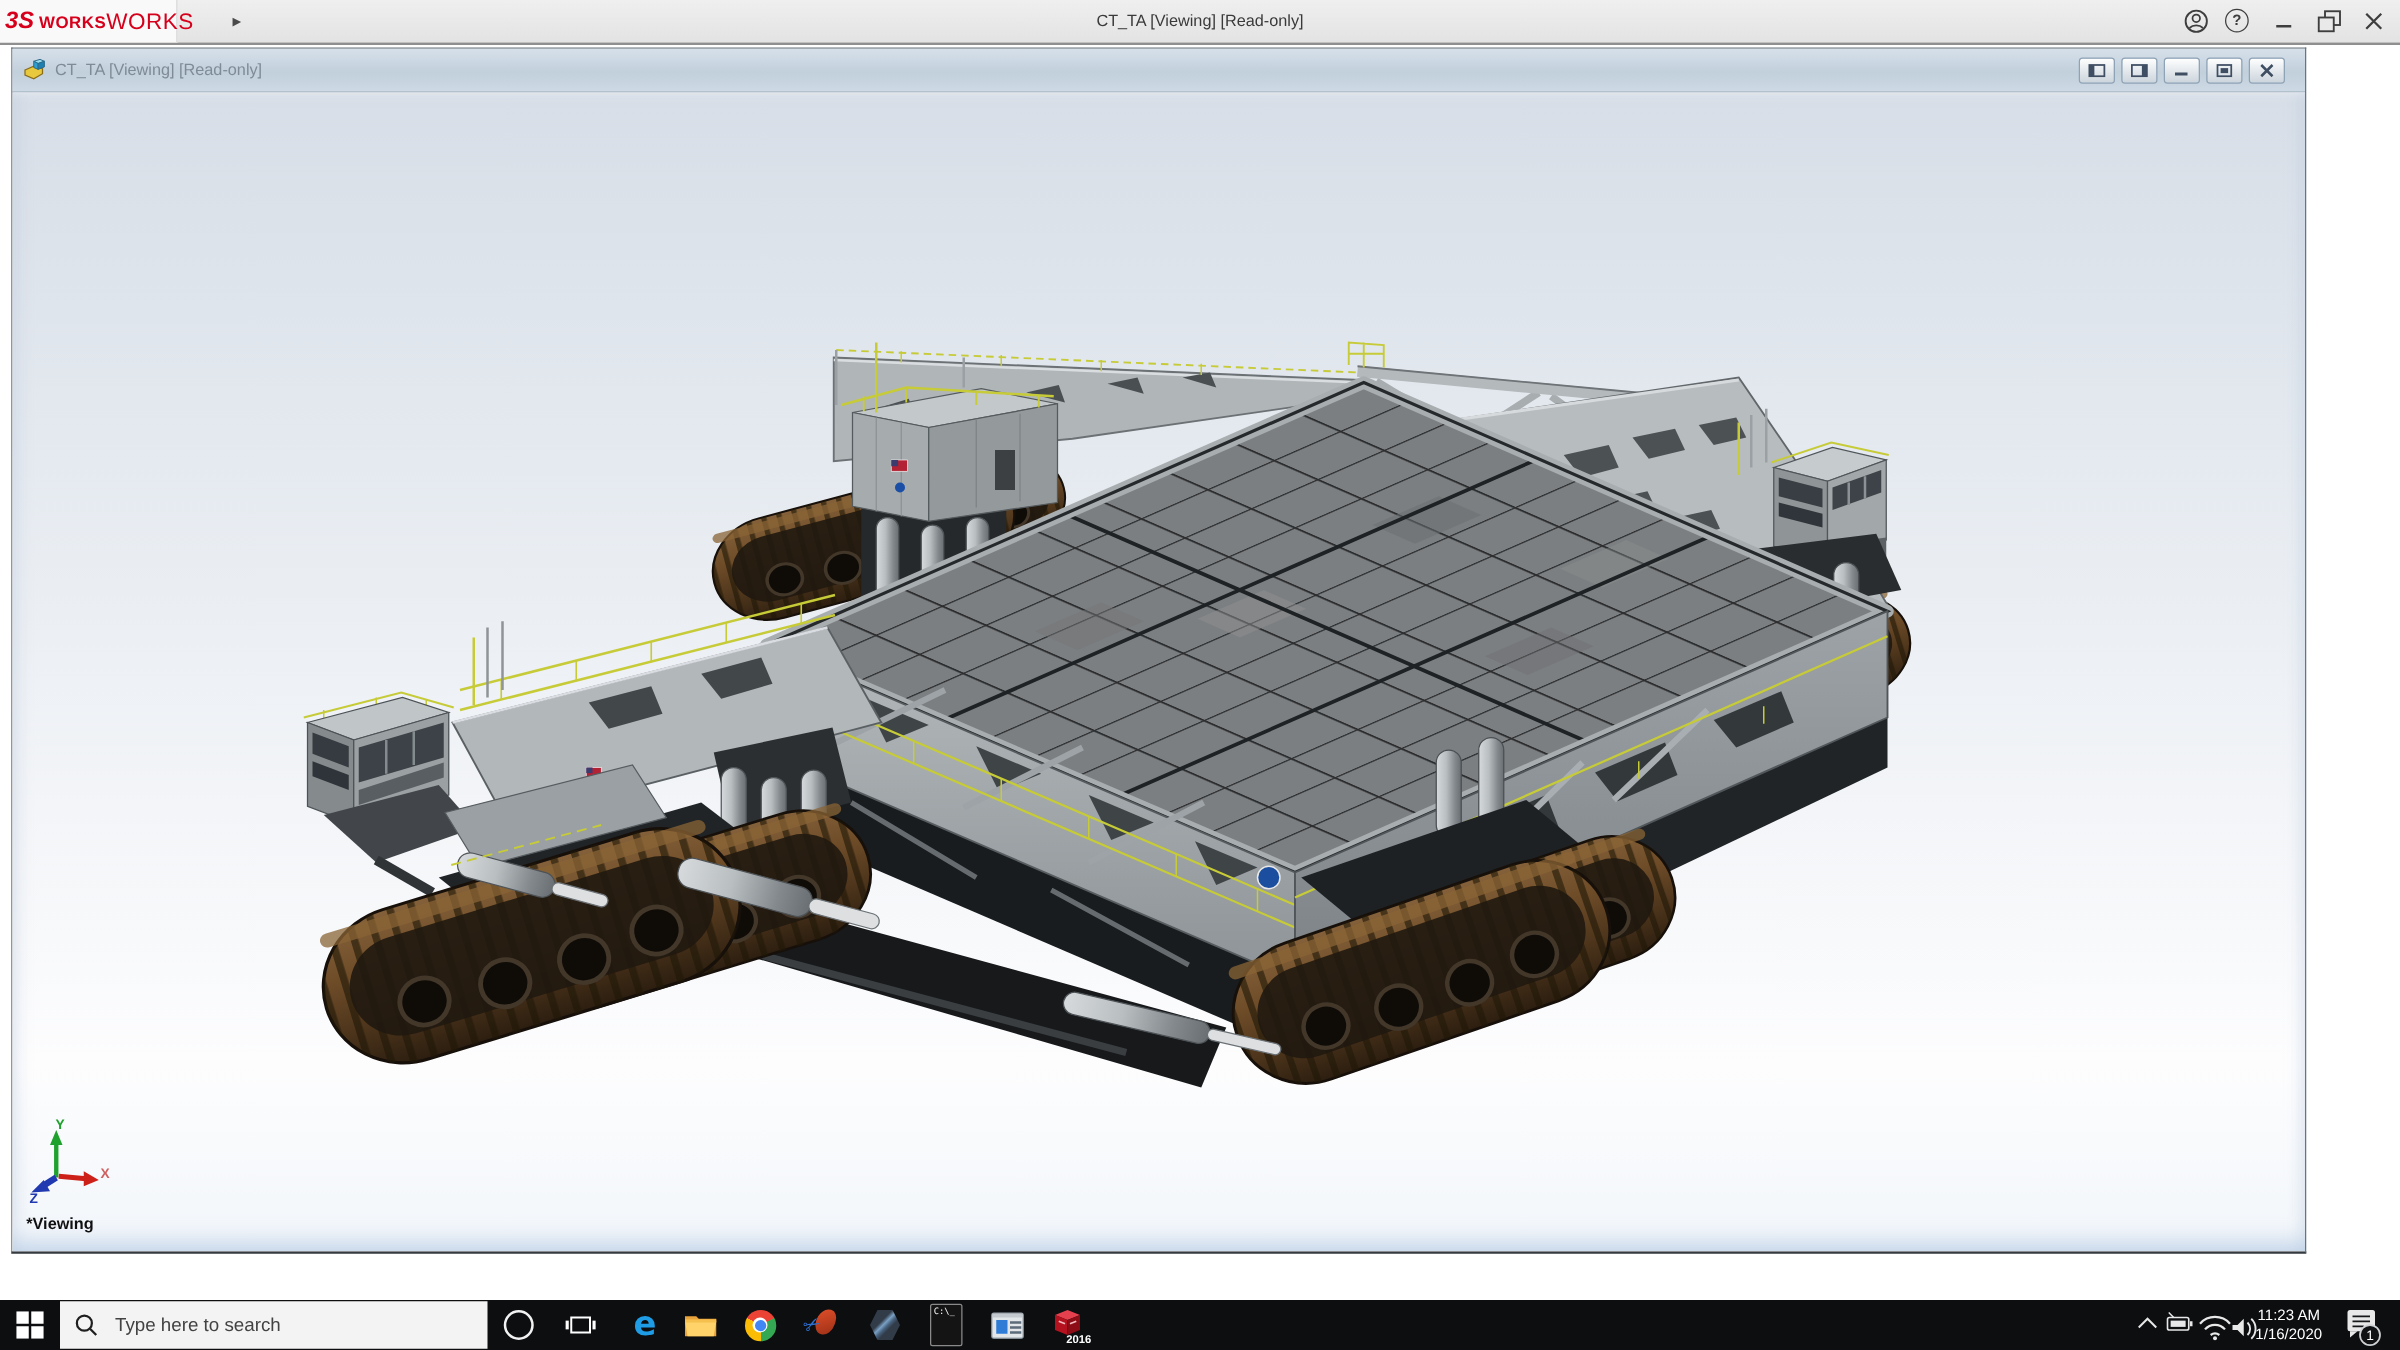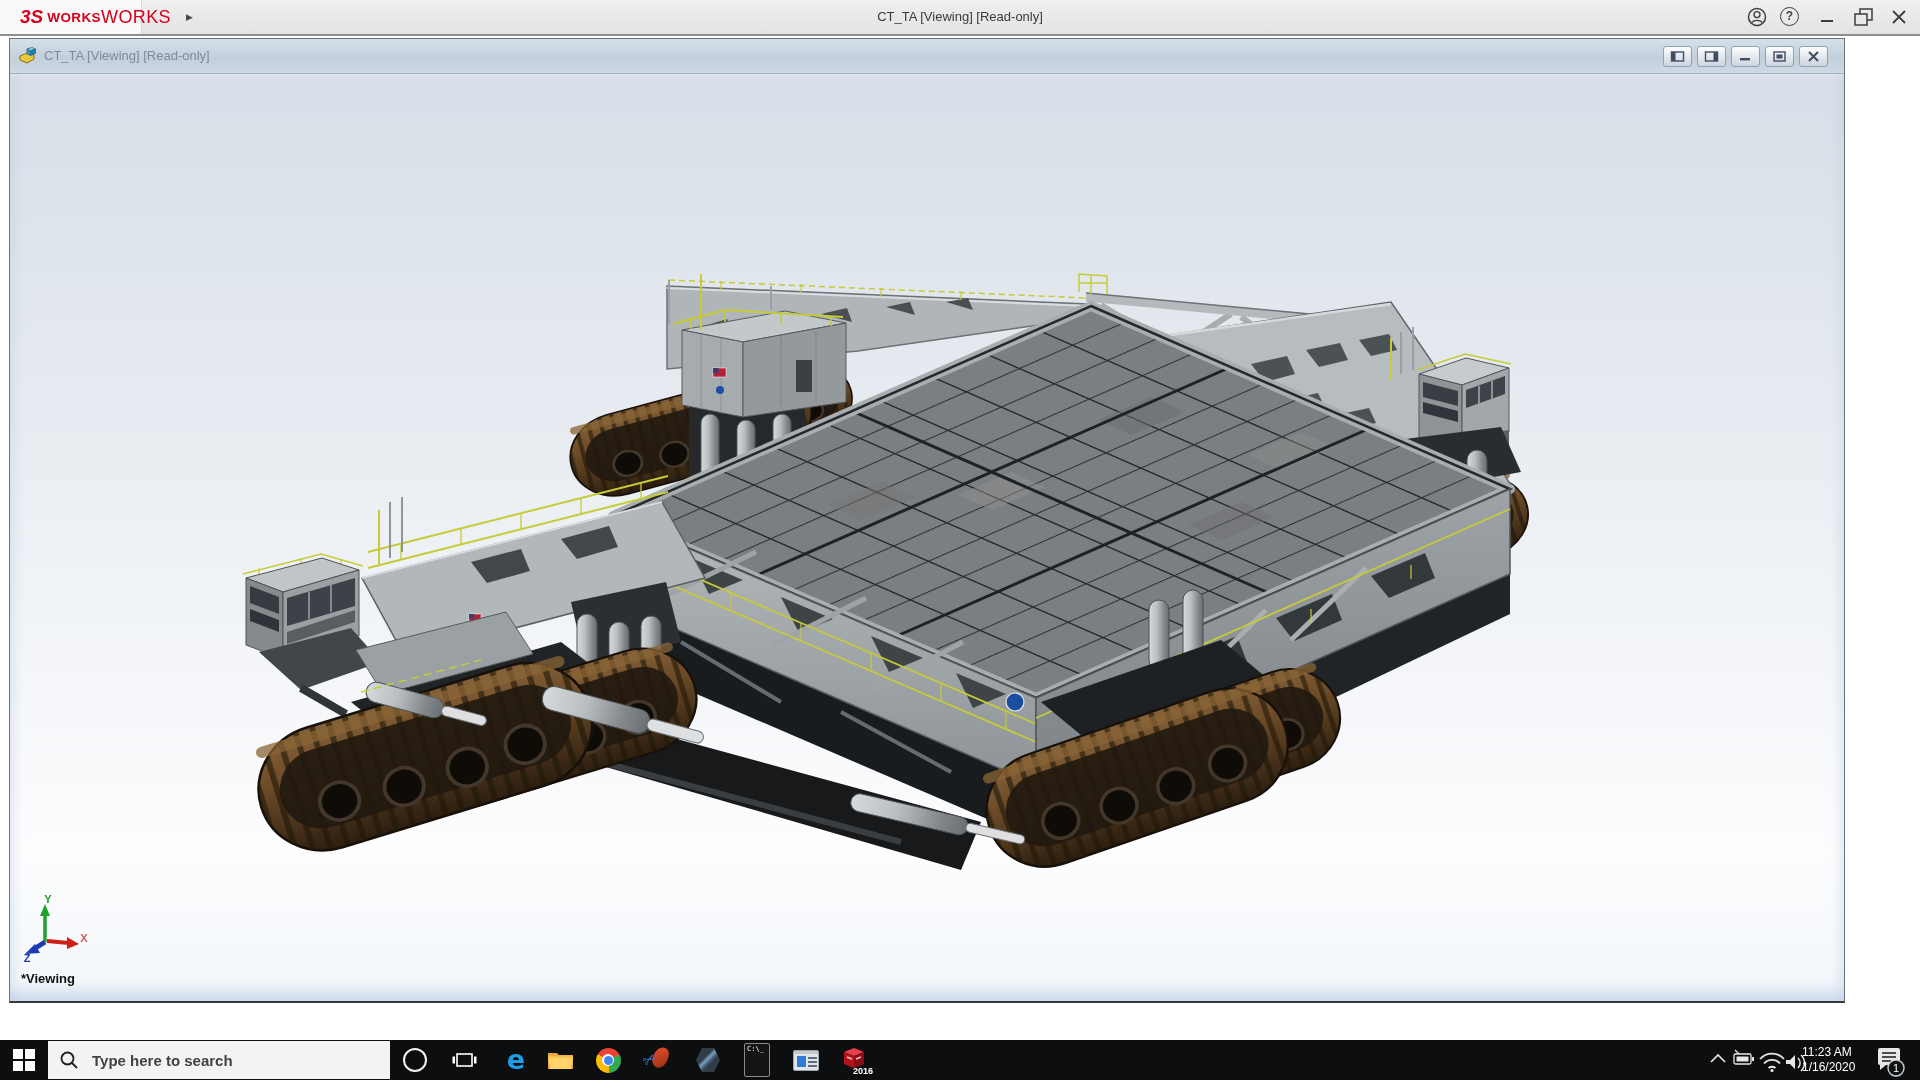"3S" .logo-tile { padding-left: 20px -> 4px }
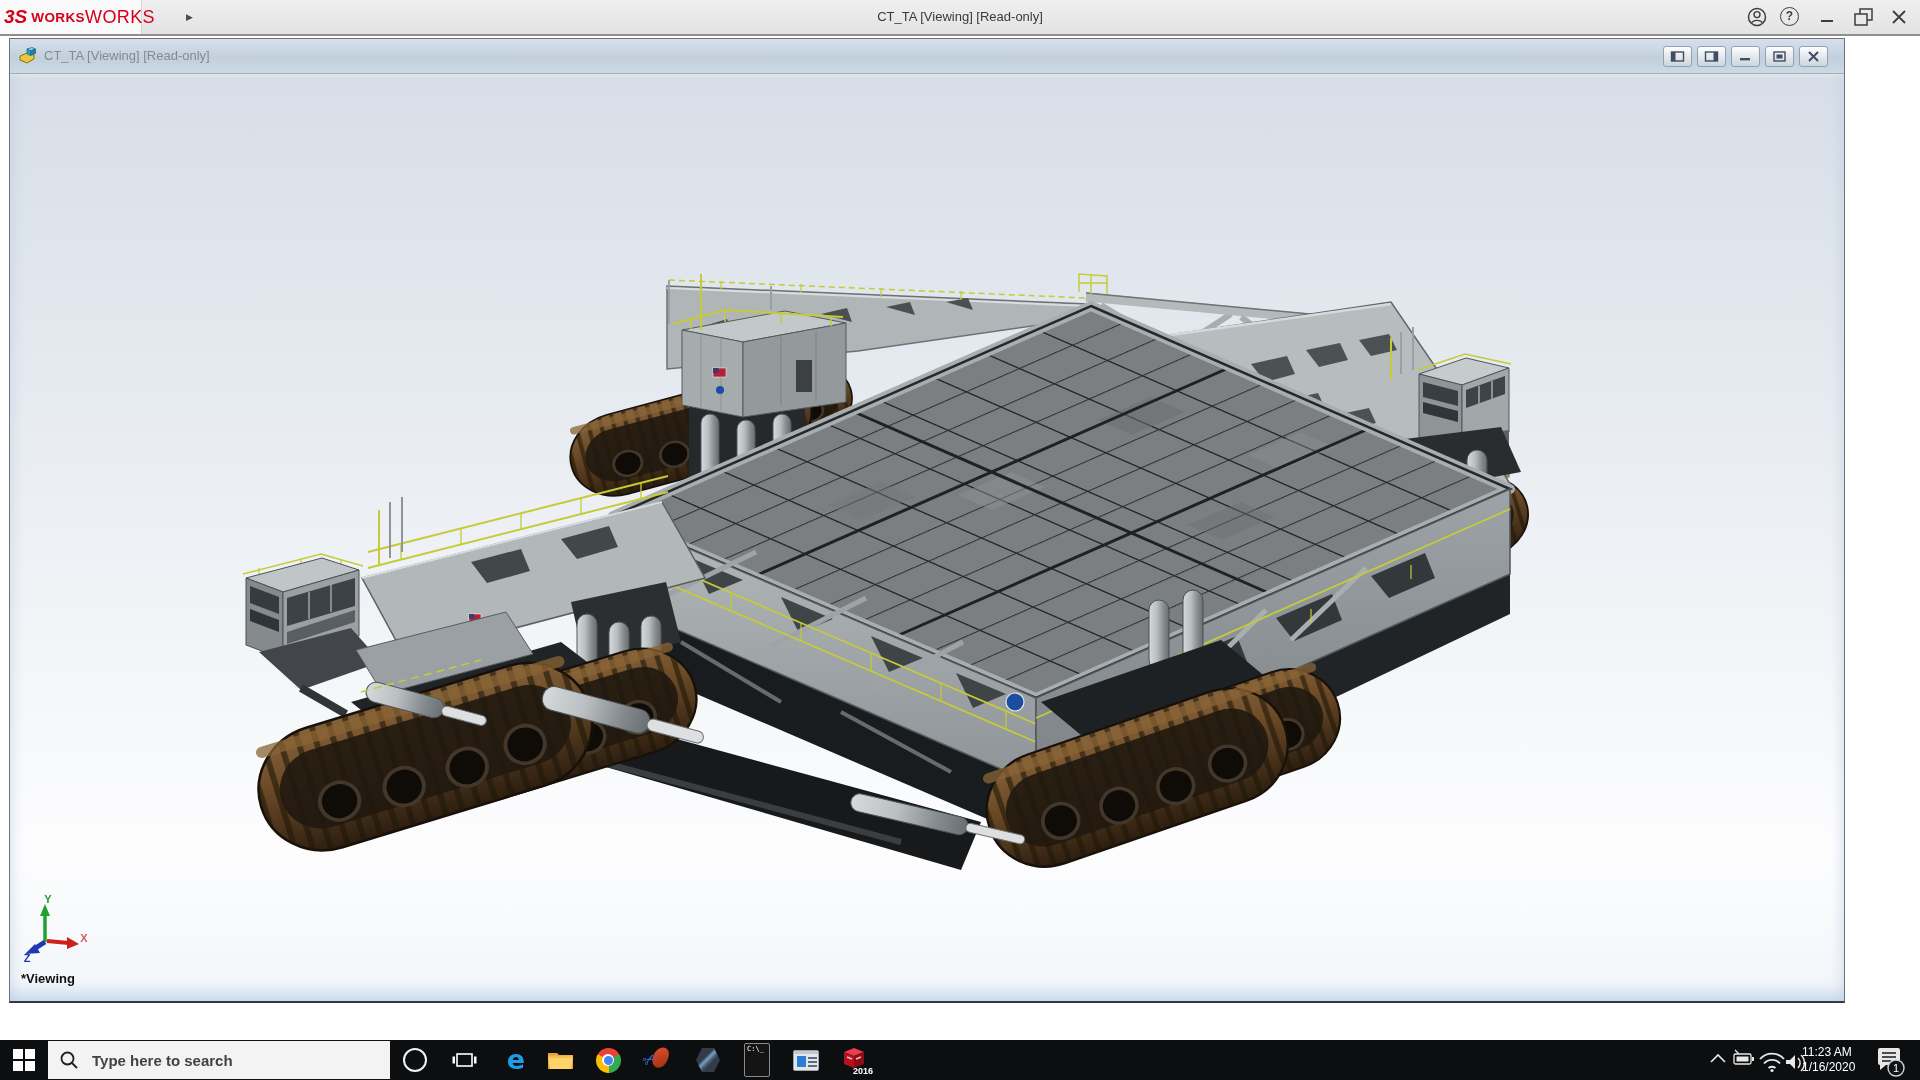"Type here to search" .searchbox { font-weight: bold -> none }
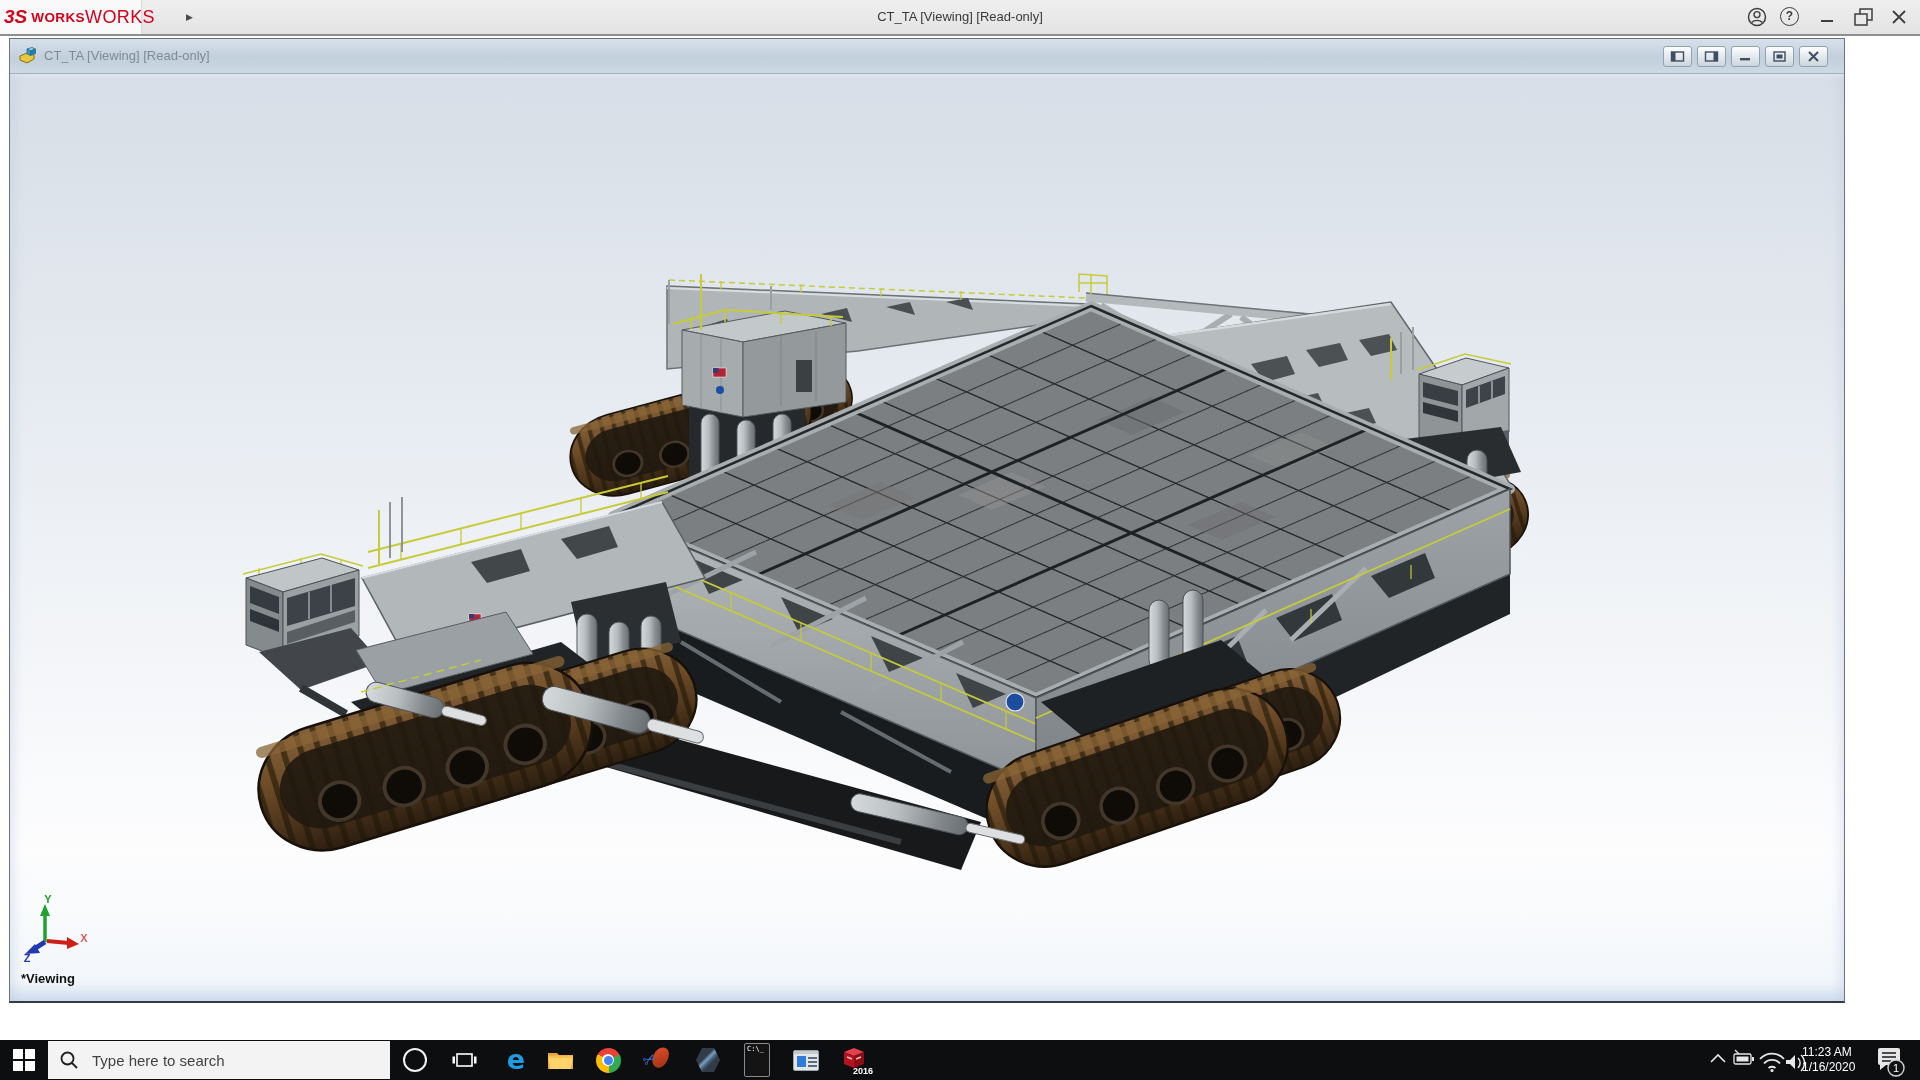"11:23 AM" .clock { text-align: left -> center }
